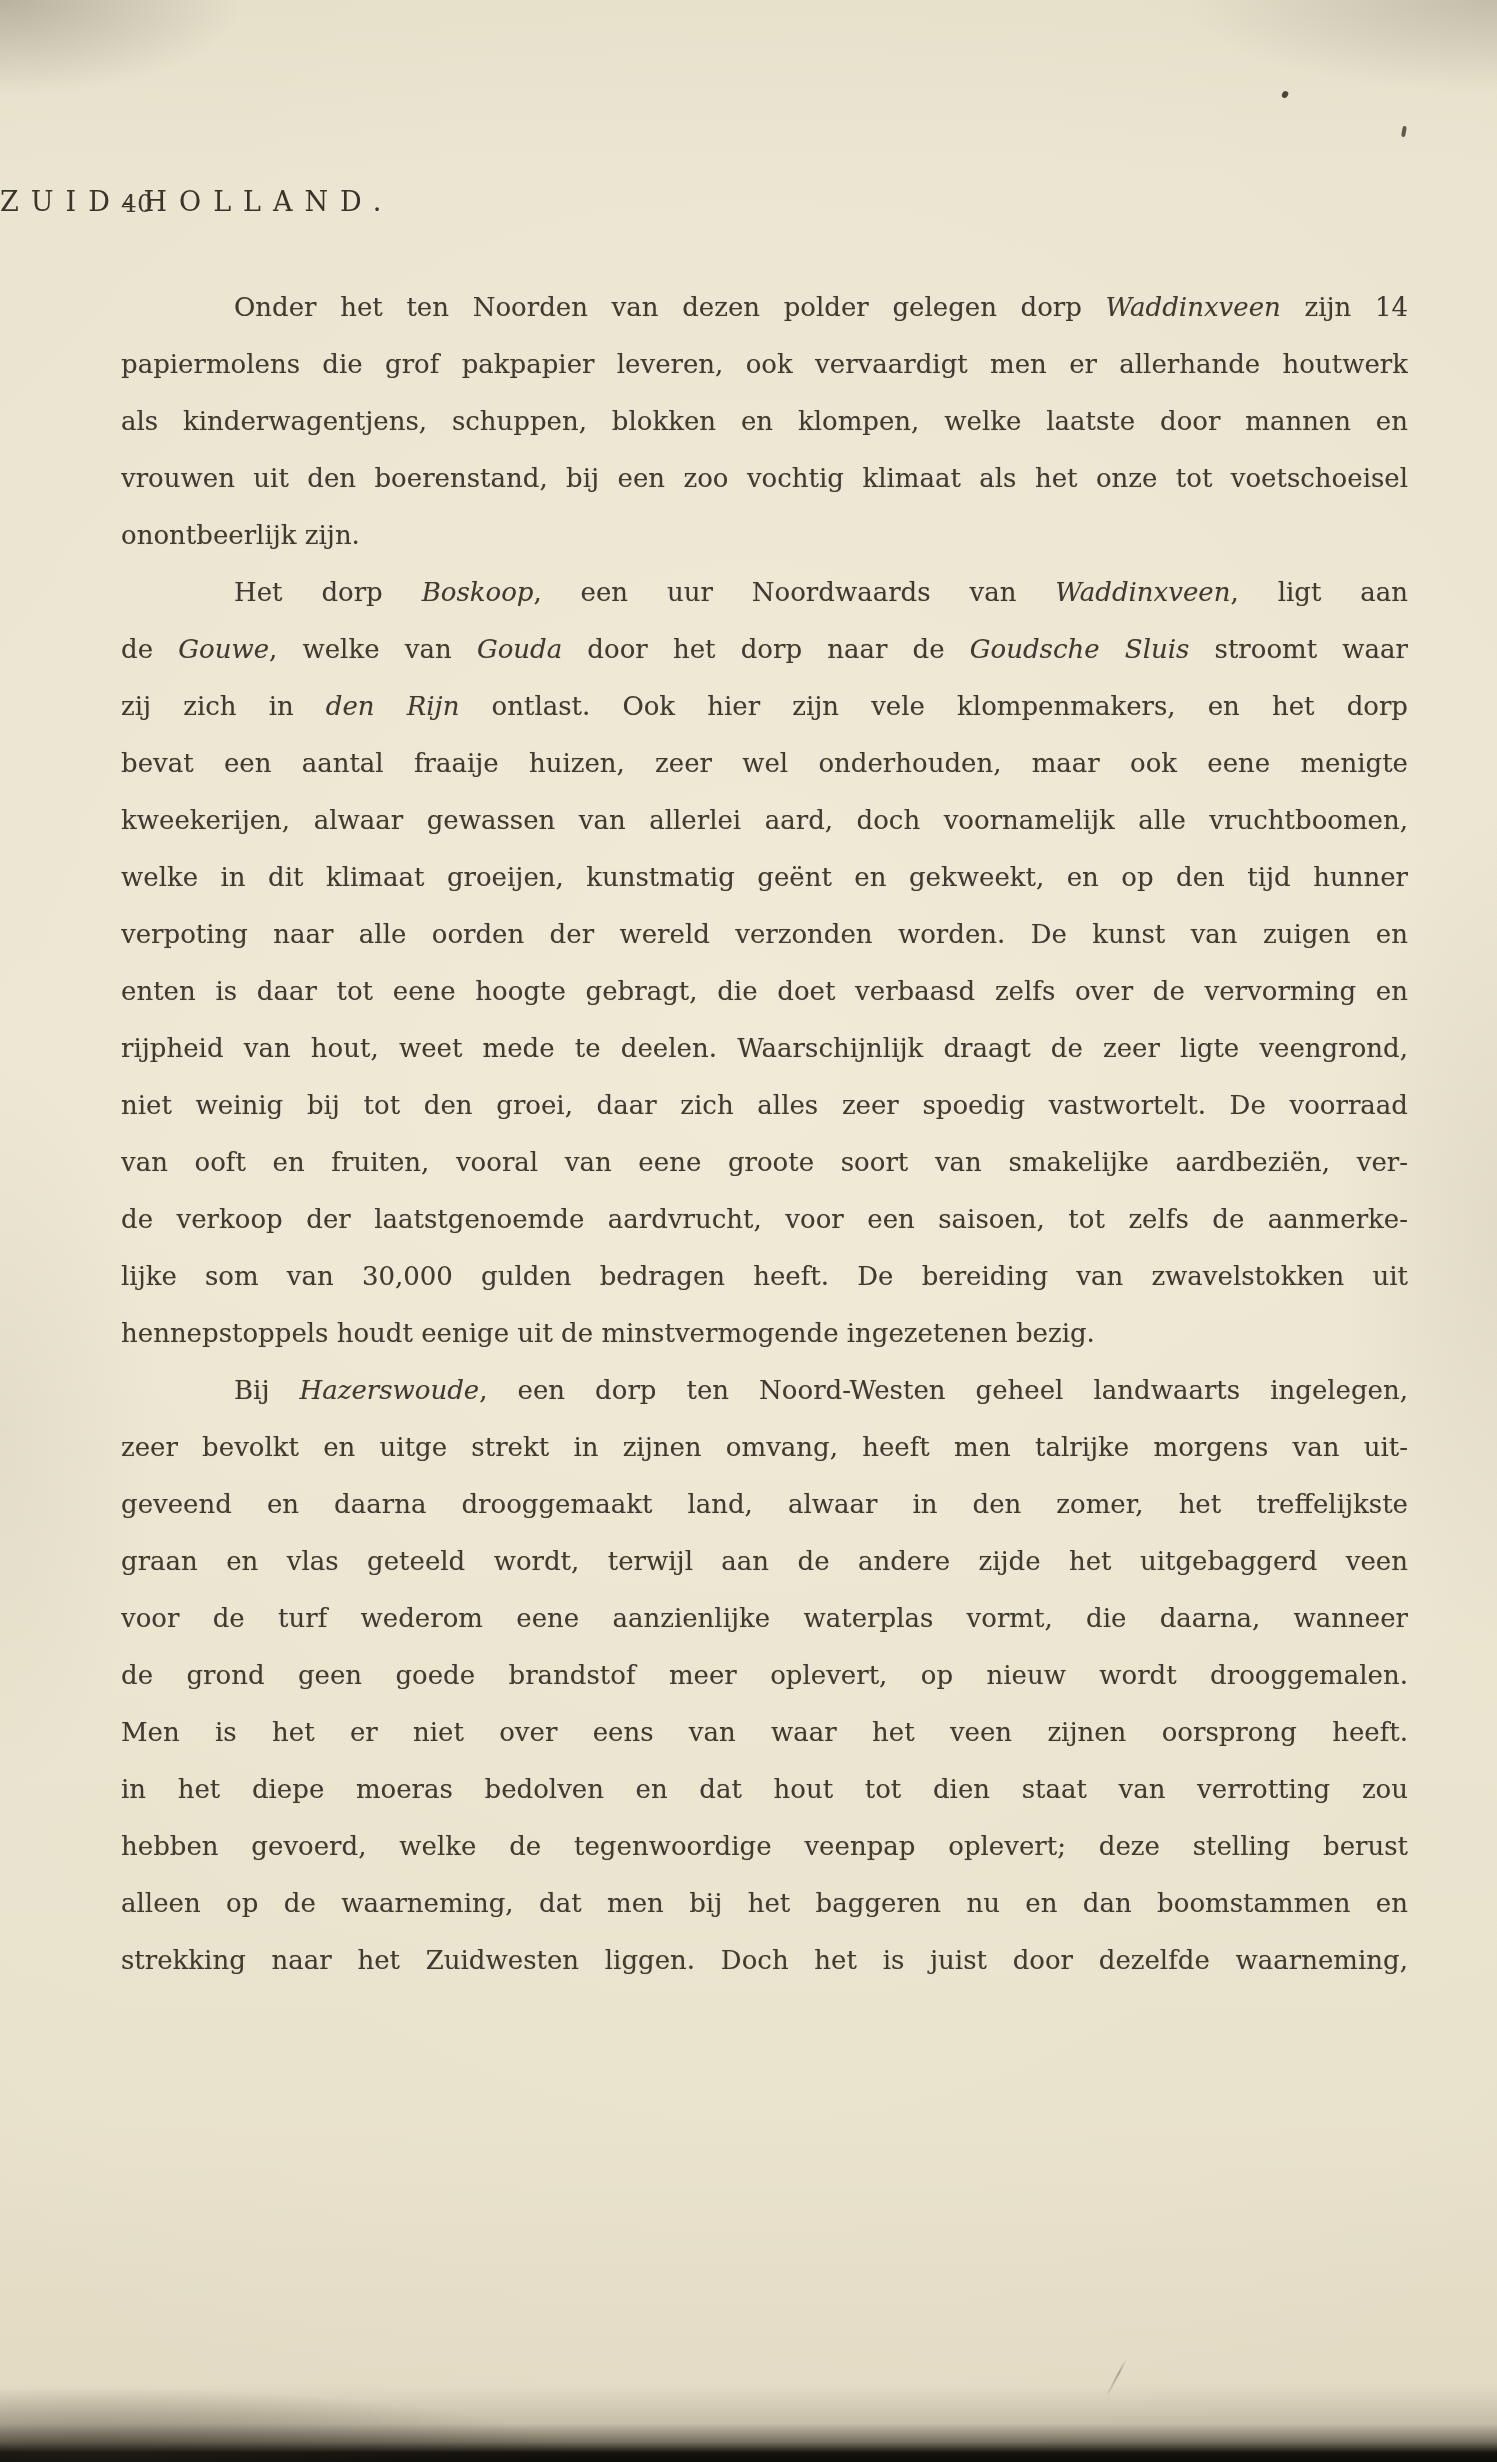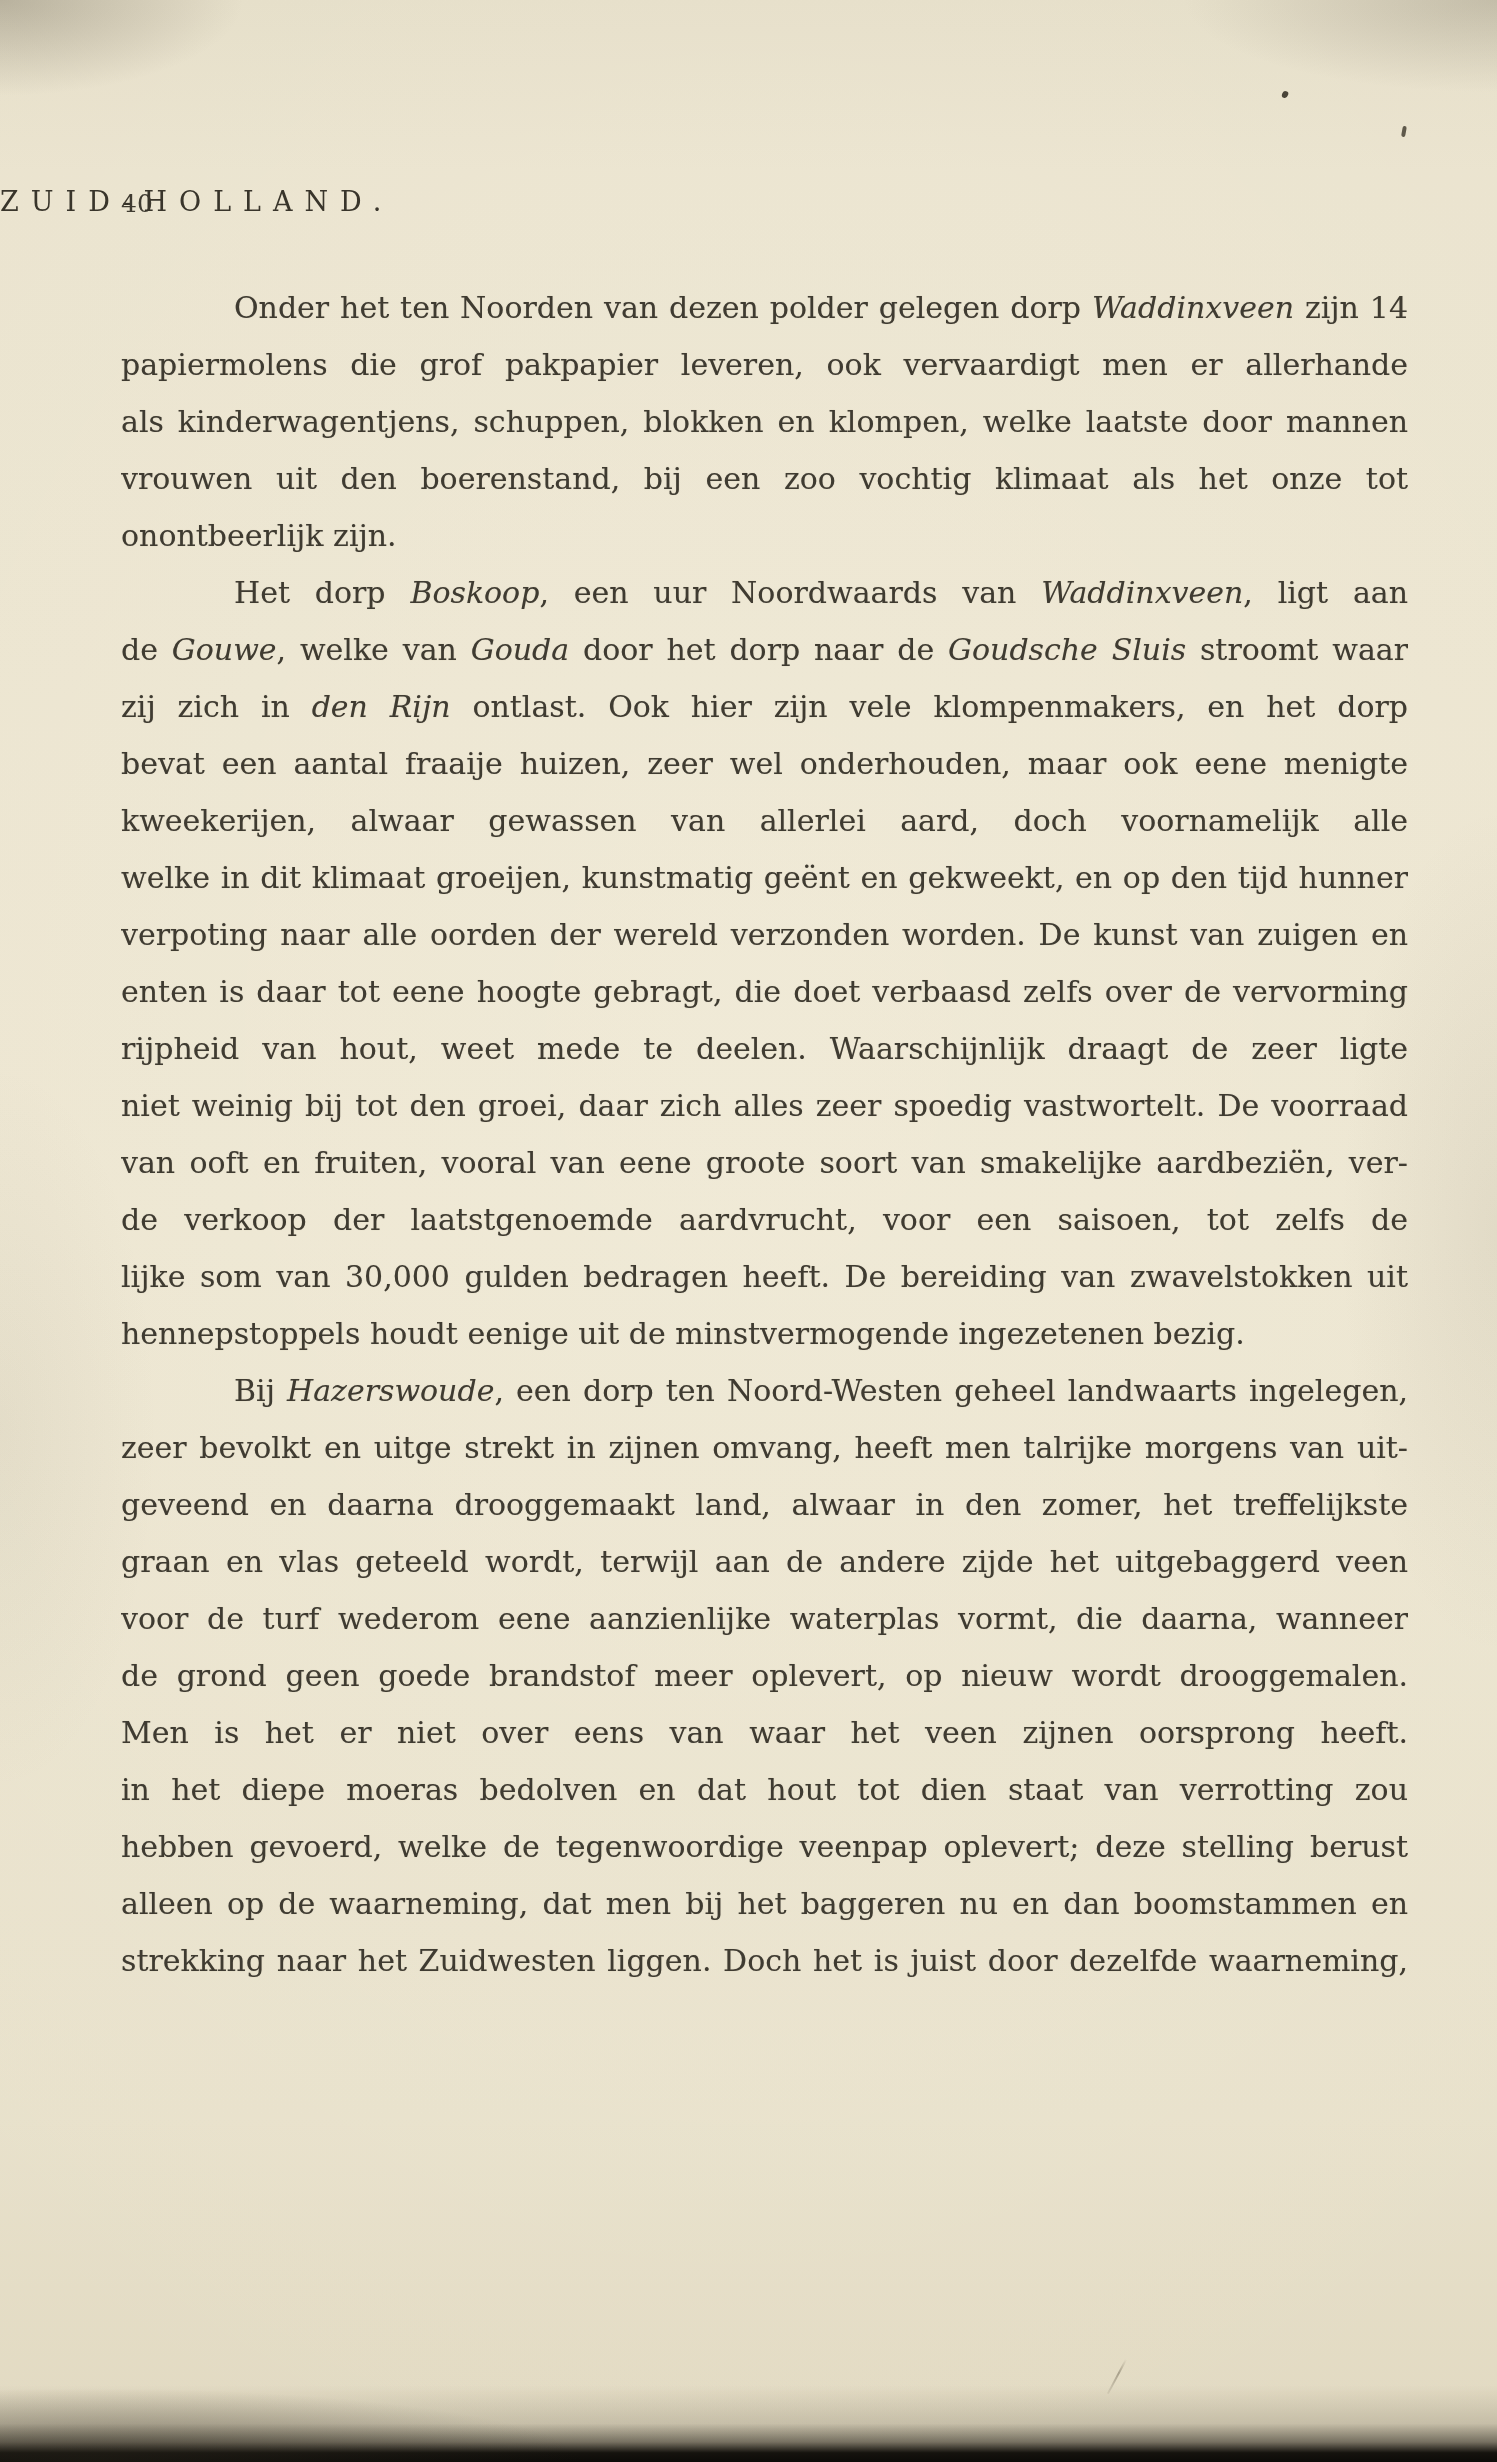"Onder het ten Noorden van" .line { font-size: 30px -> 26px }
